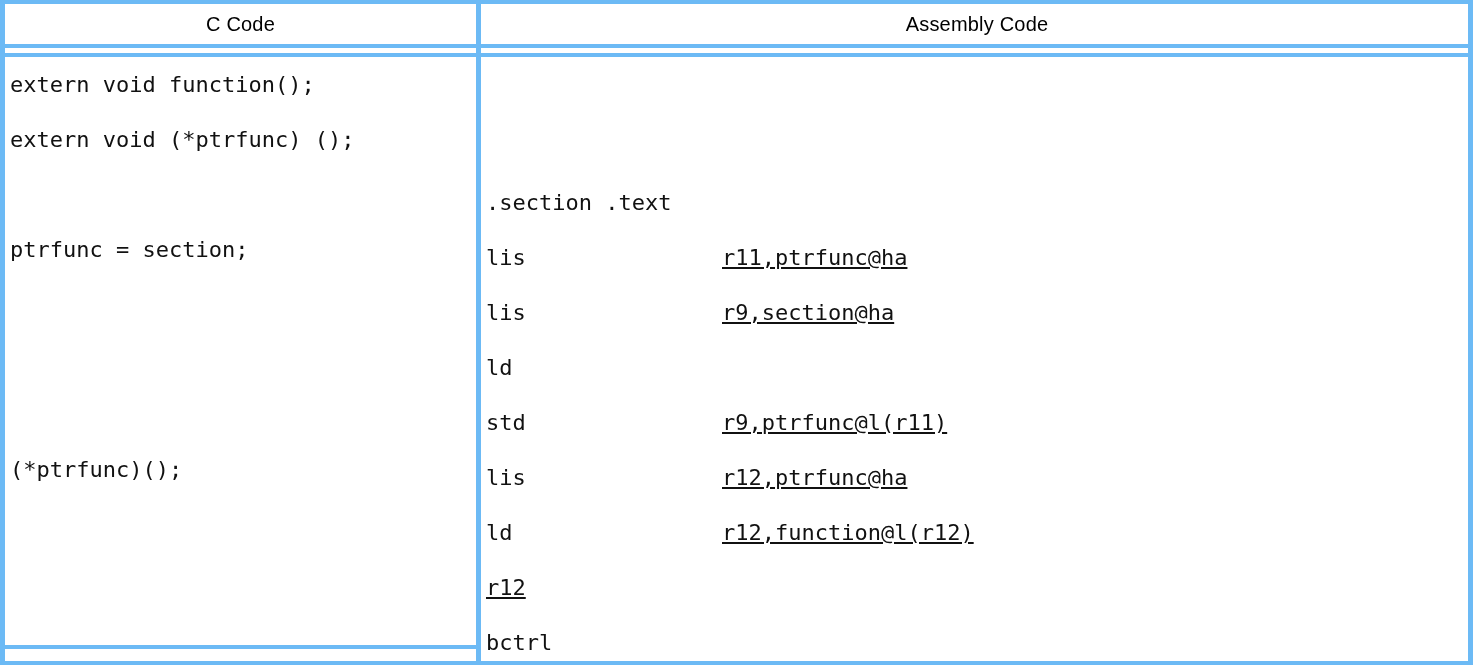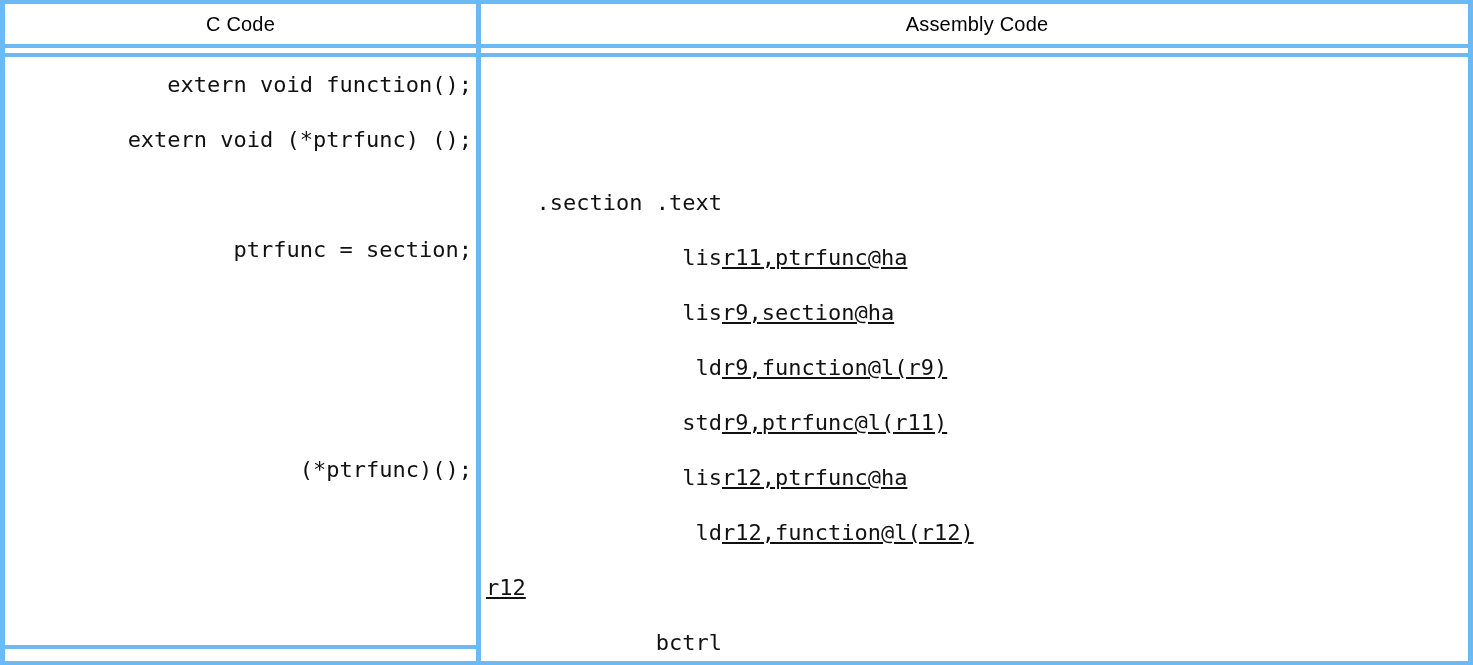"extern void function();" .body-col { text-align: right -> none }
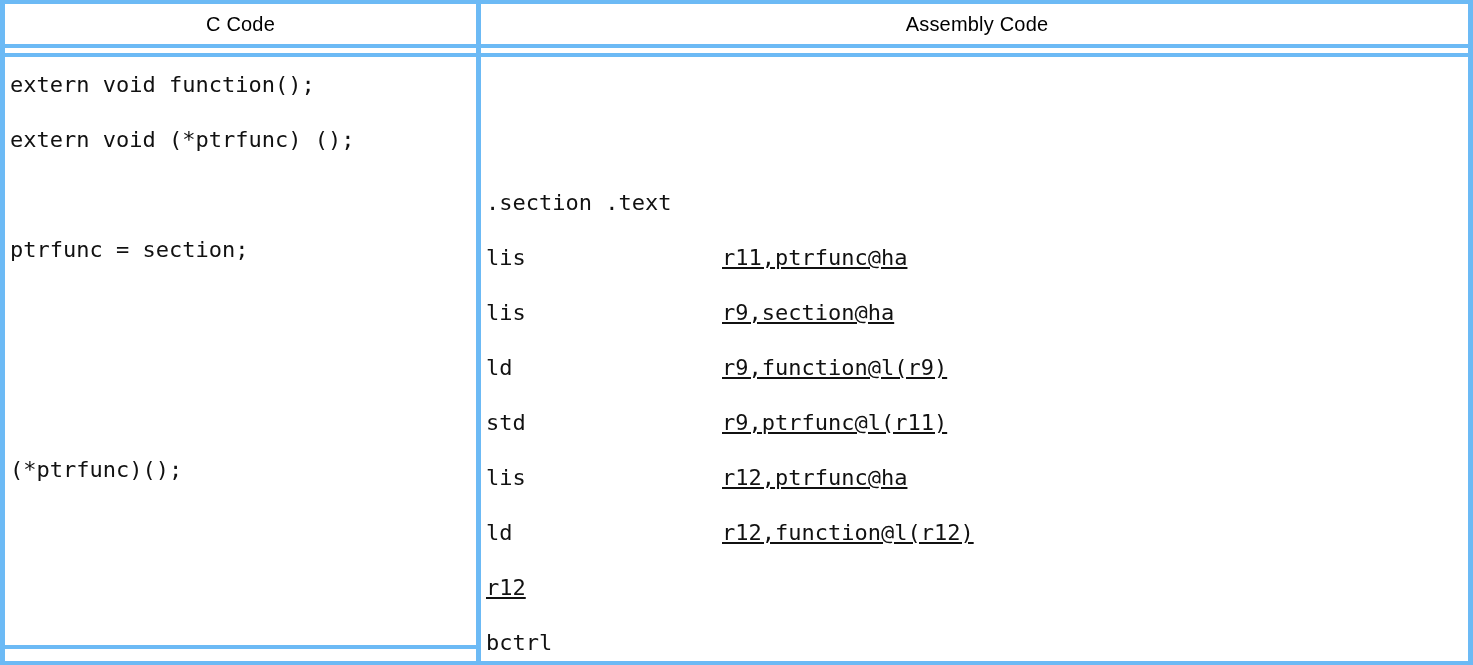"r9,function@l(r9)" span.asm-operand { html: <span>r9,function@l(r9)</span> -> none }
